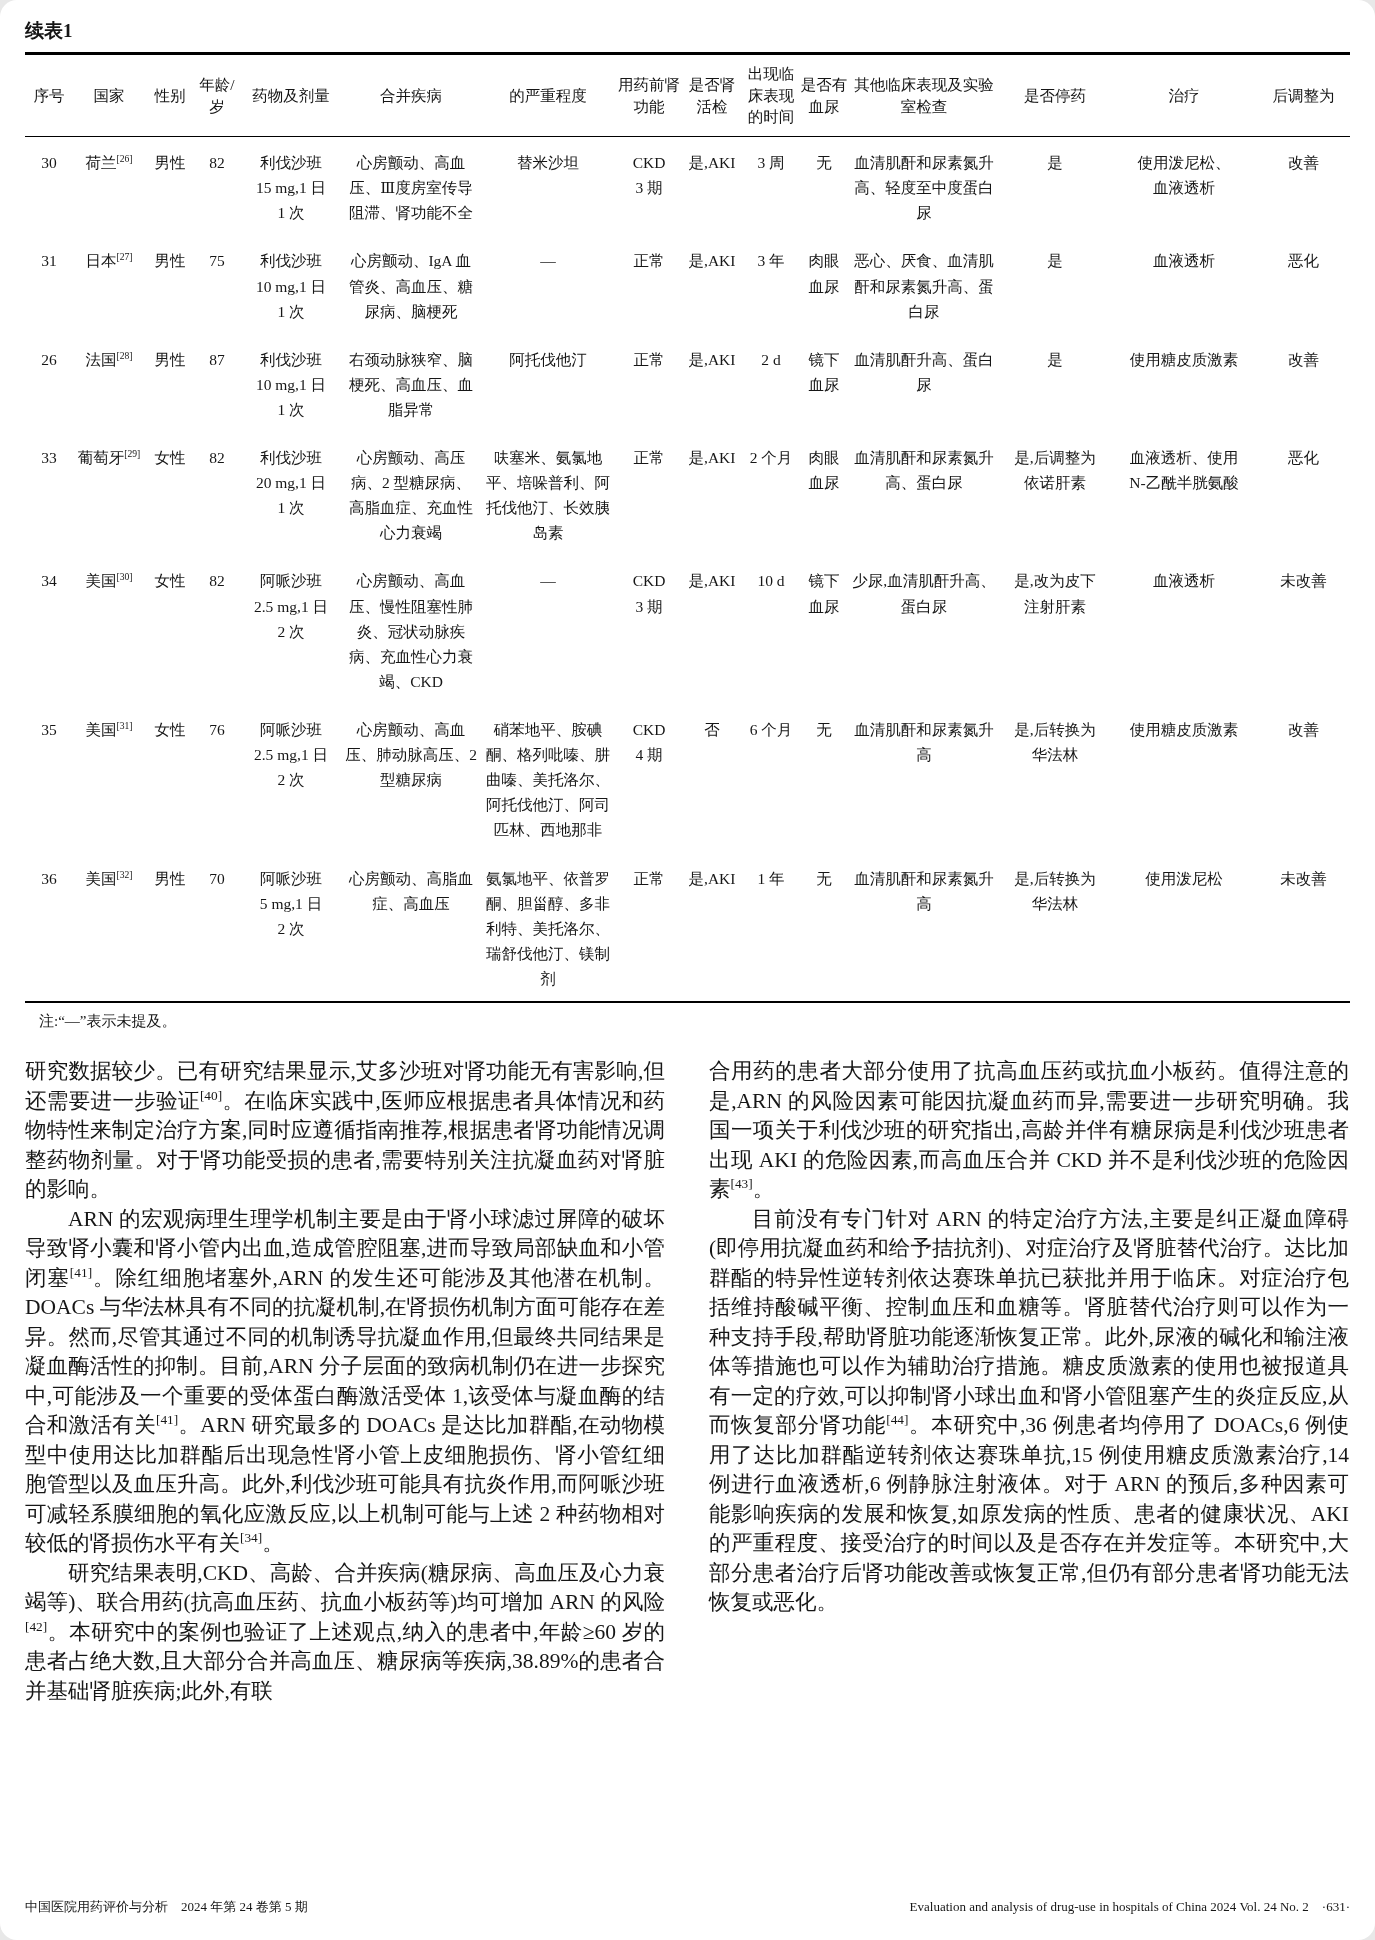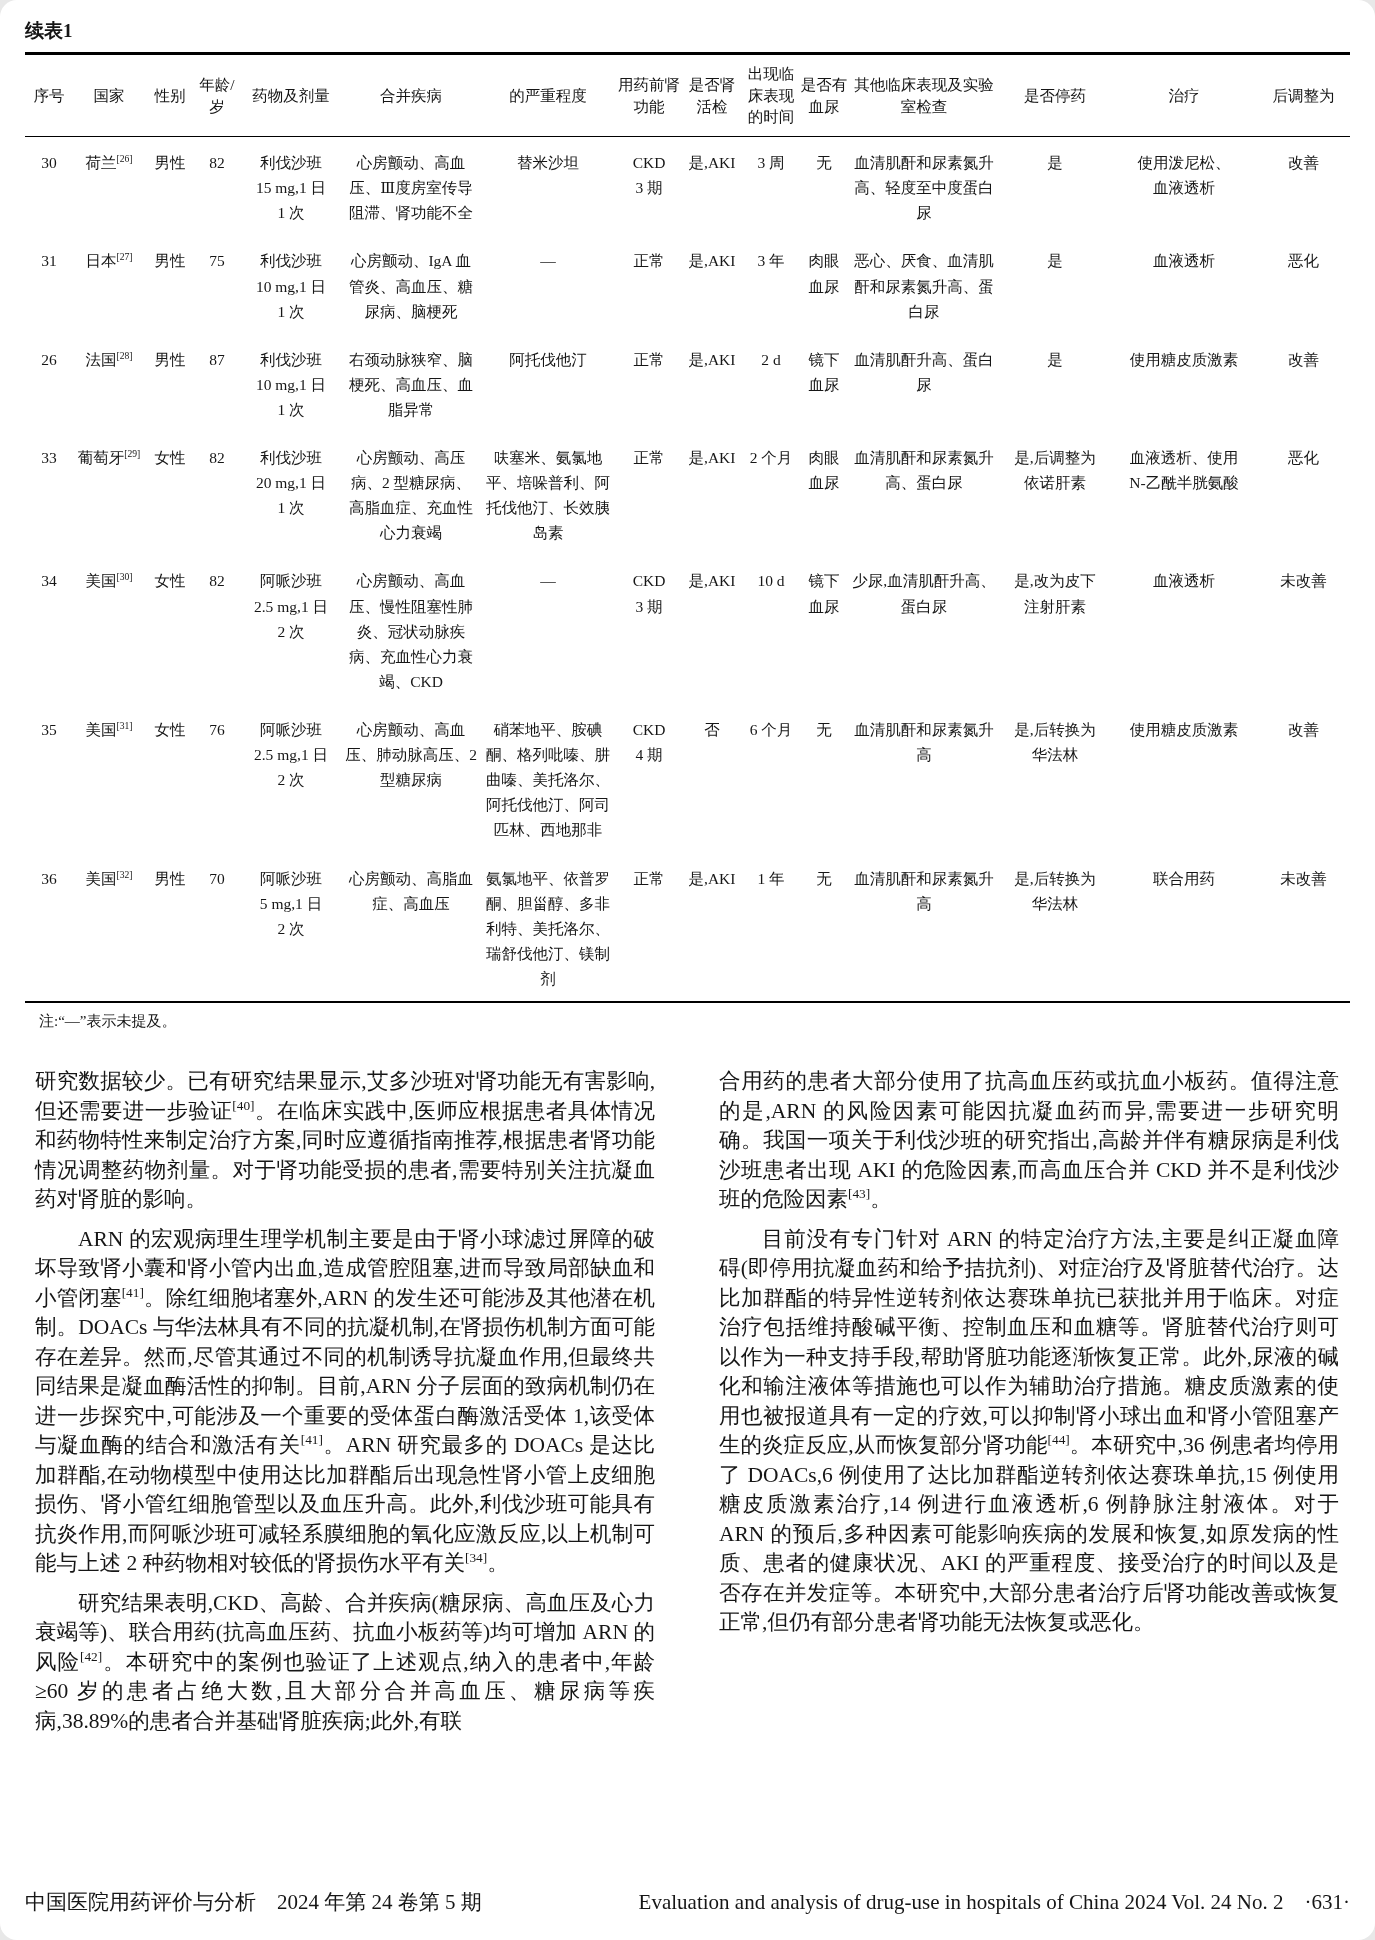"联合用药" td { text: 联合用药 -> 使用泼尼松 }
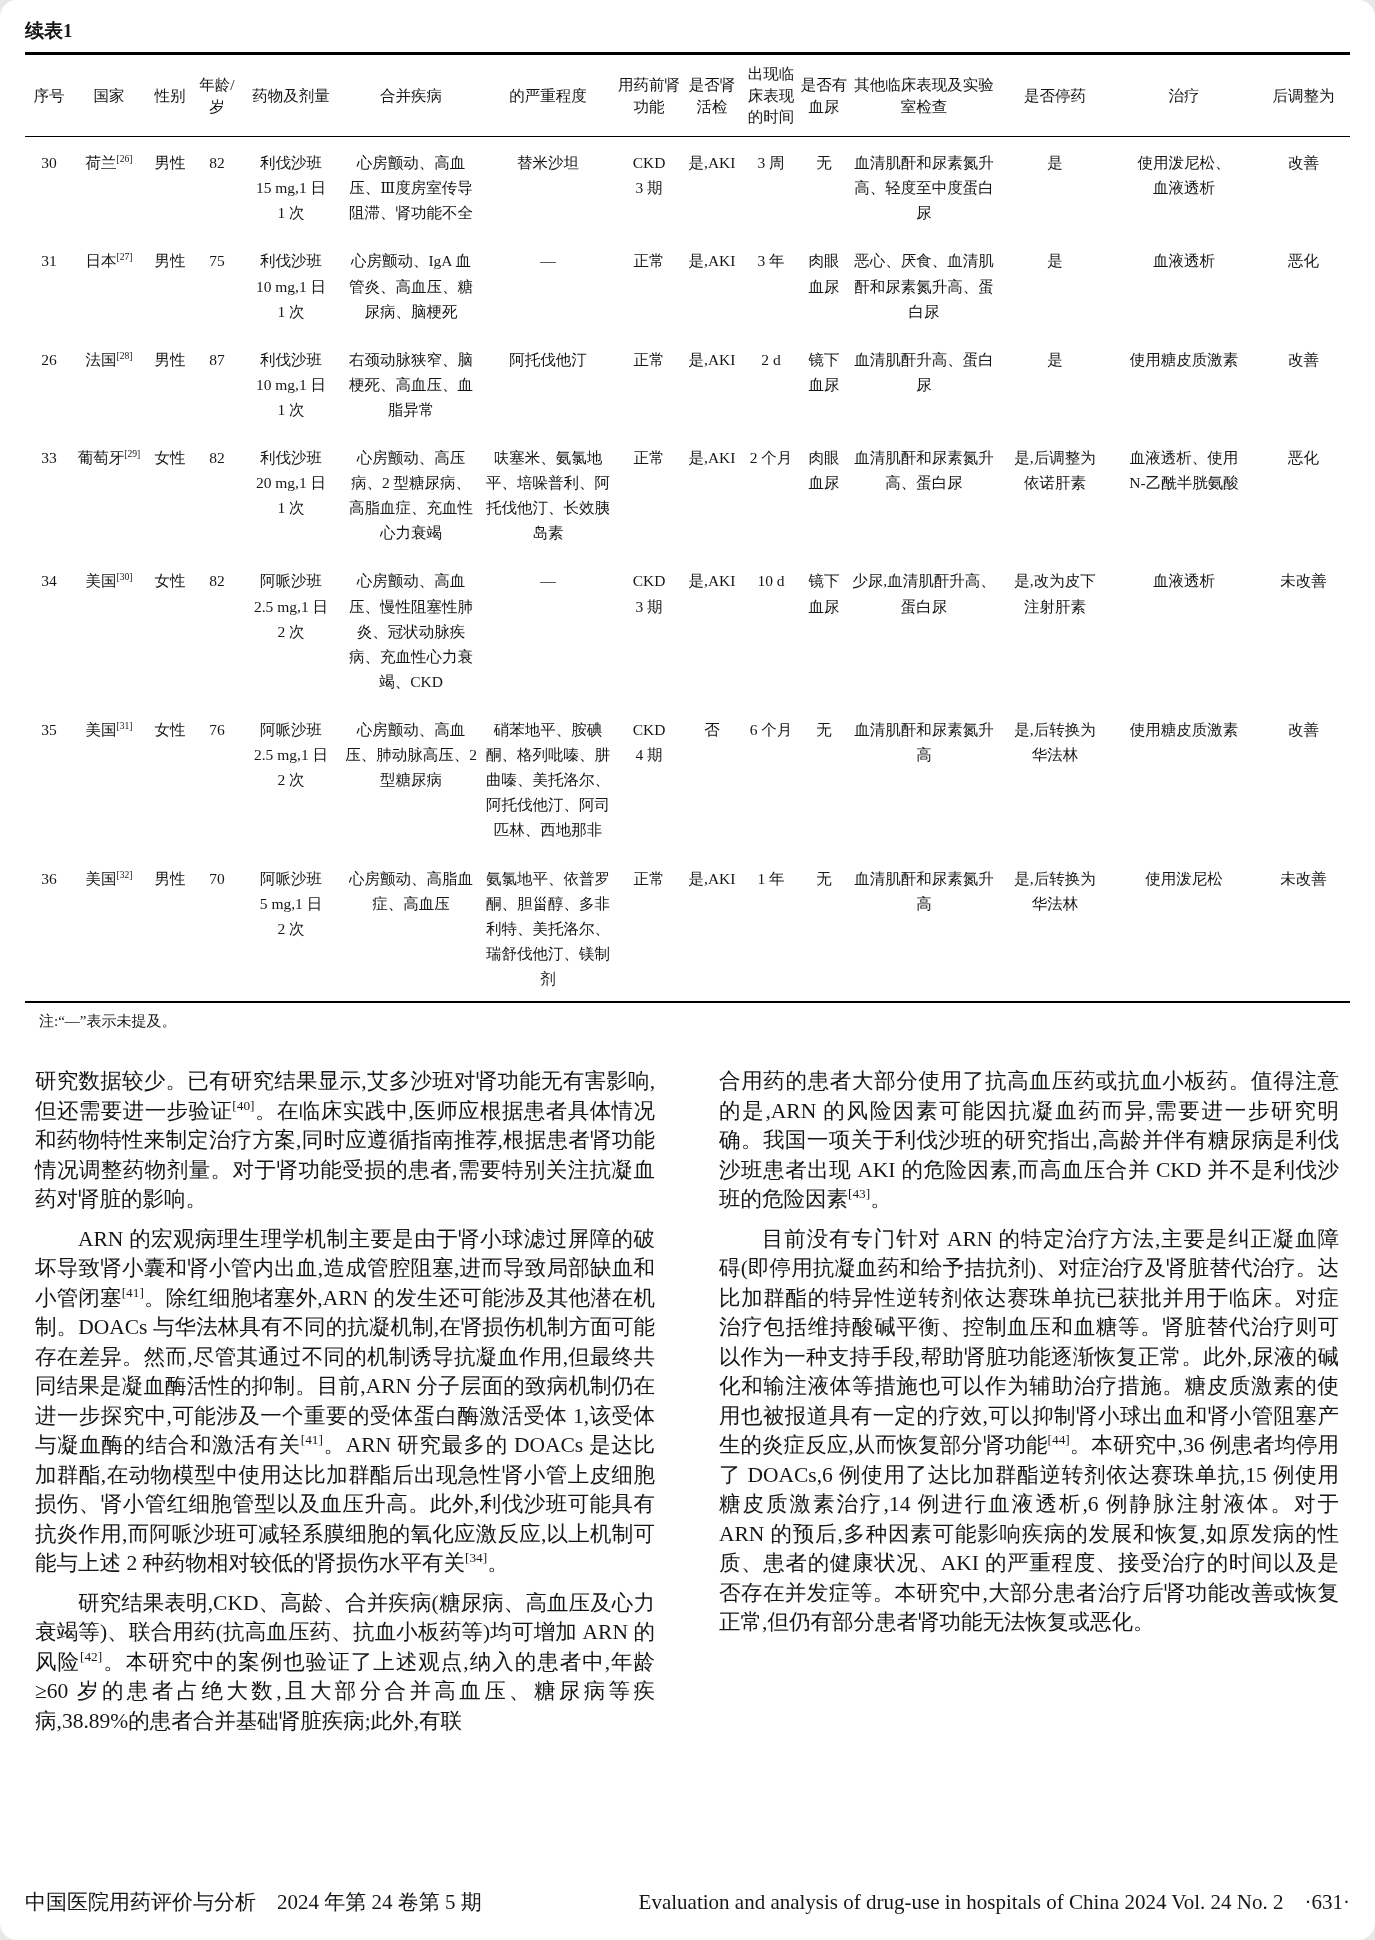"研究数据较少。已有研究结果显示,艾多沙班对肾功能无有害影响,但还需要进一步验证[" .col p { margin: 10px -> 0 }
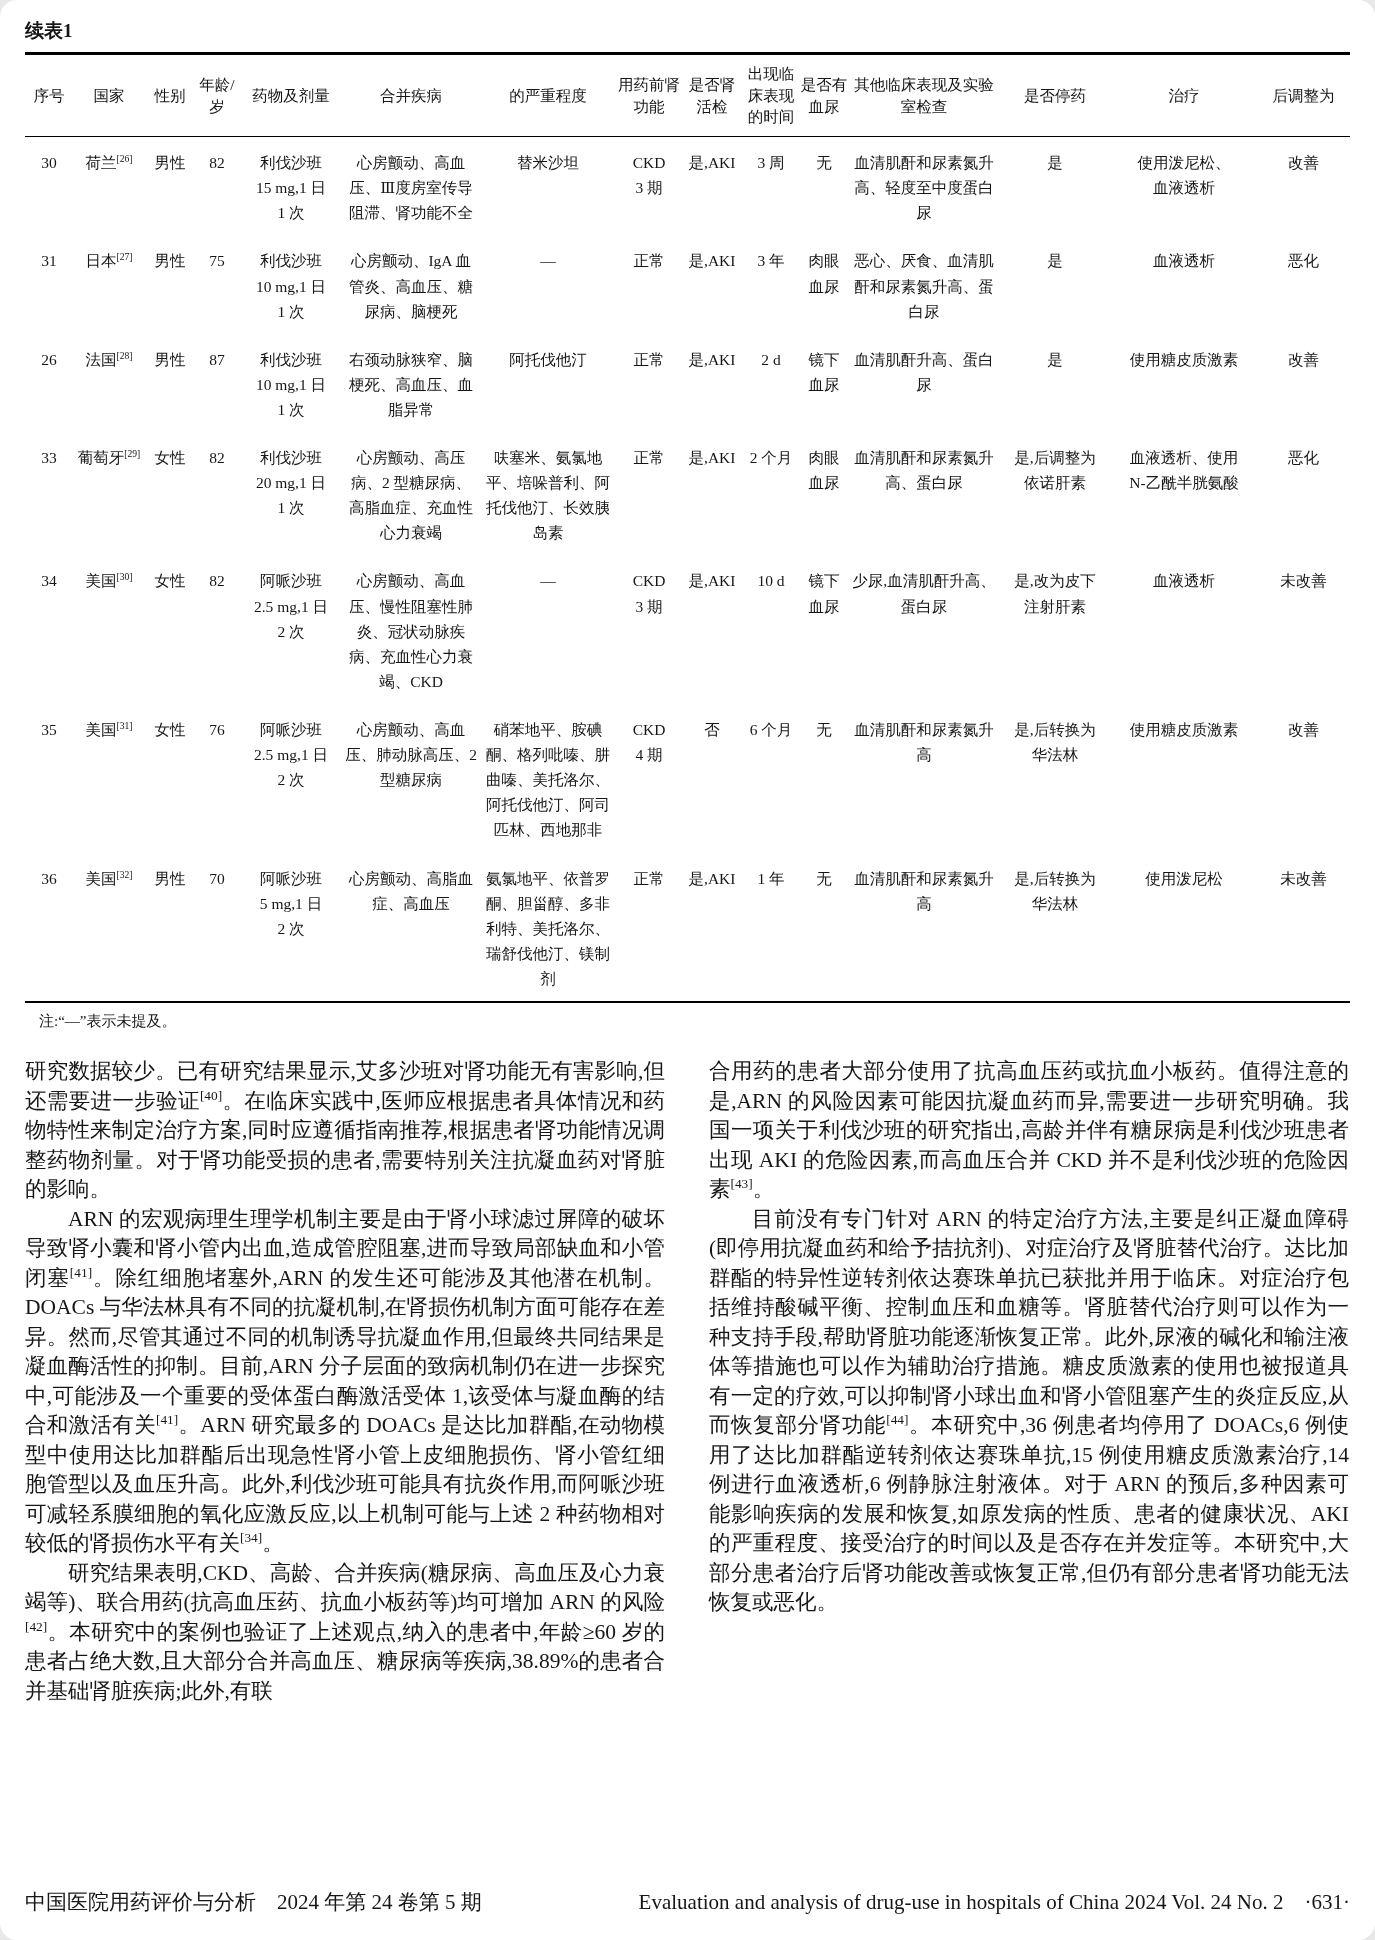"中国医院用药评价与分析 2024 年第 24 卷第" .footer { font-size: 21px -> 13px }
